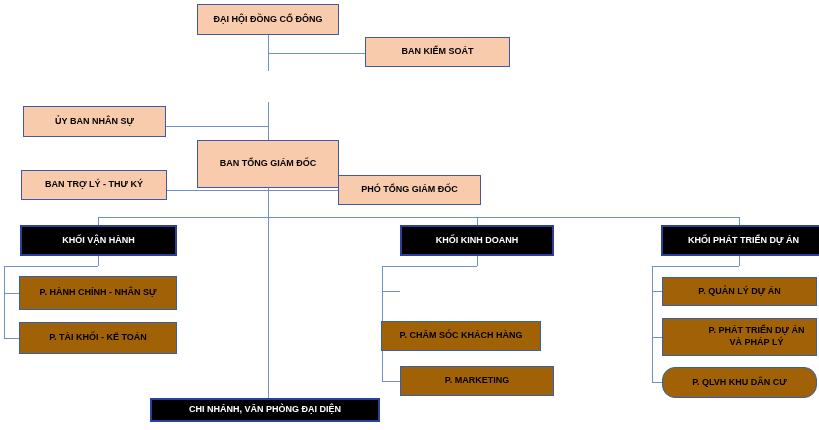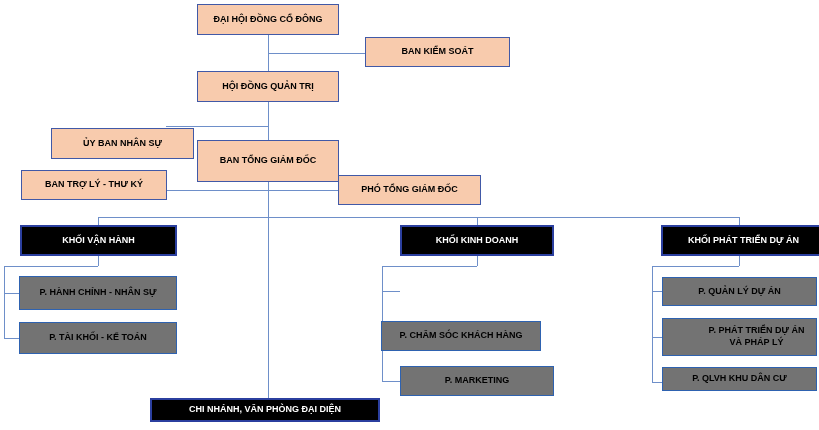"HỘI ĐỒNG QUẢN TRỊ" div.node { html: <div>HỘI ĐỒNG QUẢN TRỊ</div> -> none }
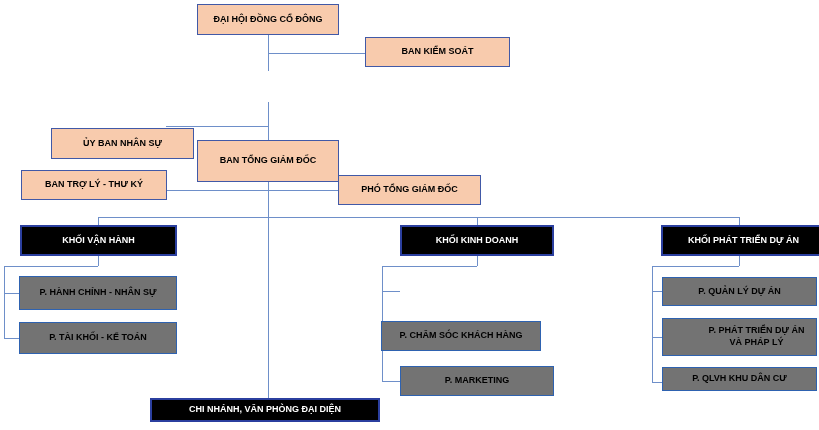"ỦY BAN NHÂN SỰ" div.node { margin-left: 28px -> none; top: 128px -> 106px }
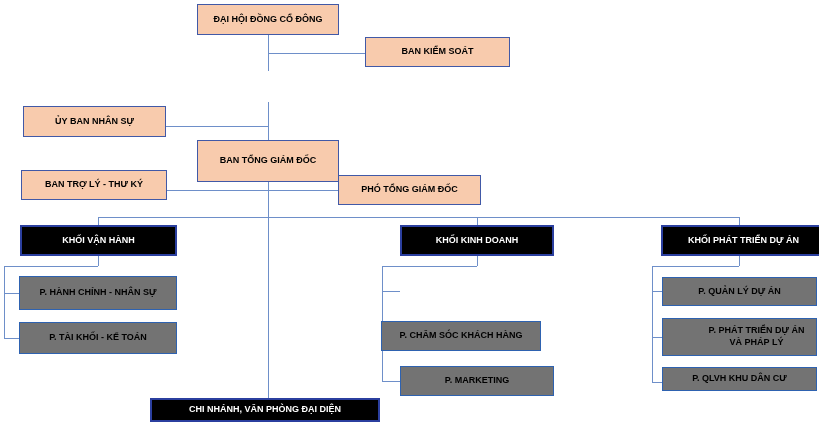"BAN TỔNG GIÁM ĐỐC" div.node { height: 42px -> 48px }
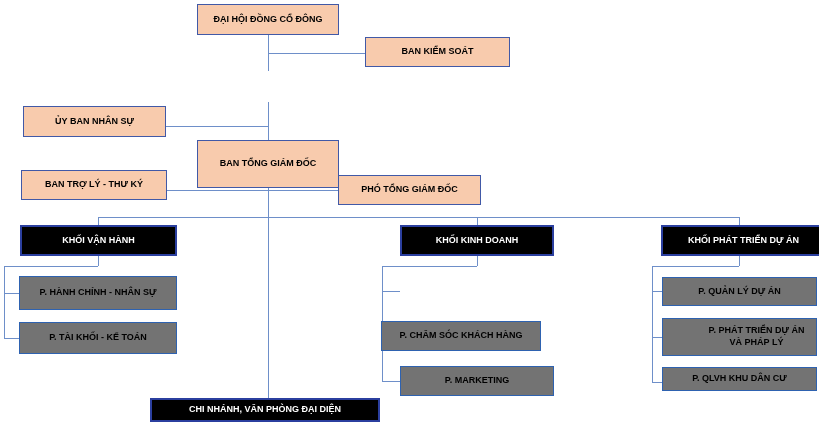"P. HÀNH CHÍNH - NHÂN" .lightblue { background: #737373 -> #a16207 }
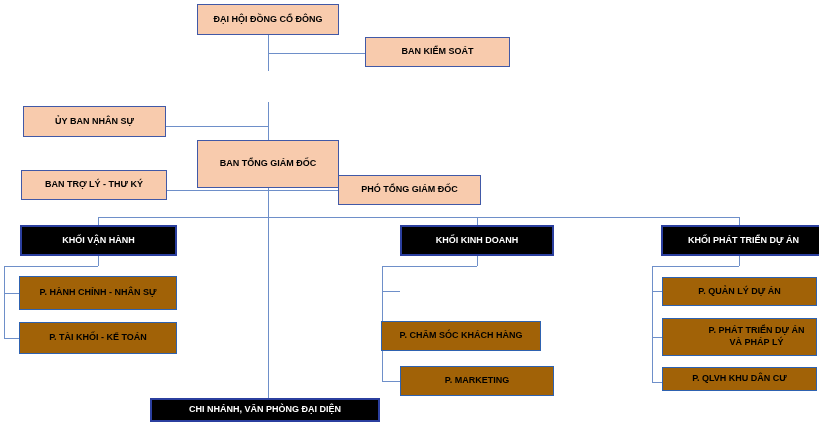"P. QLVH KHU DÂN CƯ" div.node { border-radius: none -> 13px; height: 24px -> 31px }
